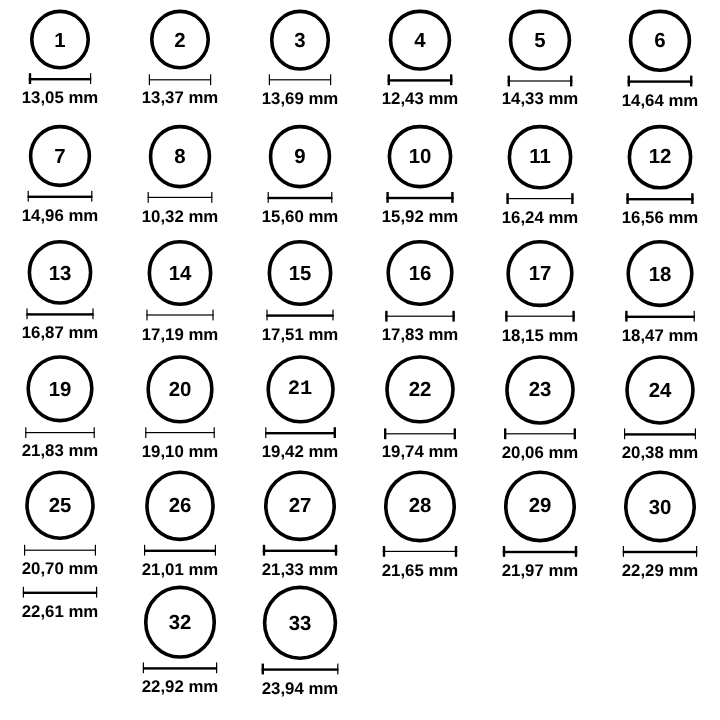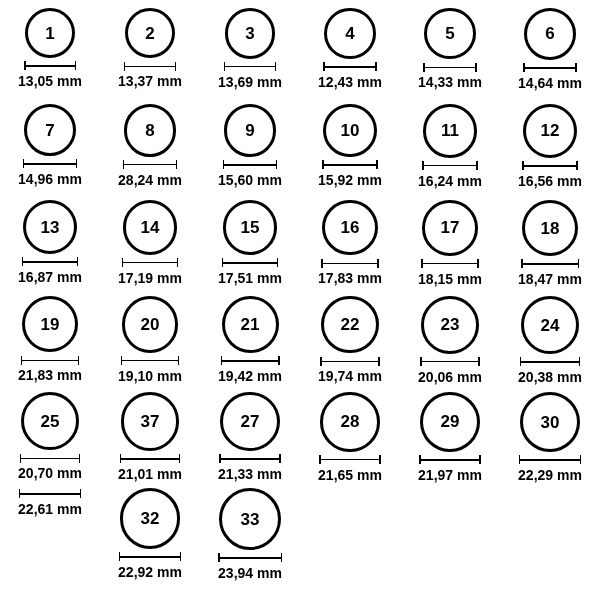"28,24 mm" div.mm-label { text: 28,24 -> 10,32 }
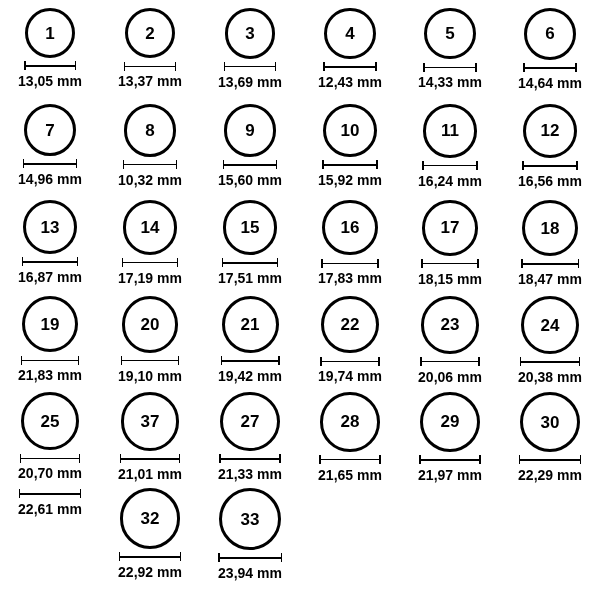"21" div.ring { font-family: none -> Liberation Mono, monospace }
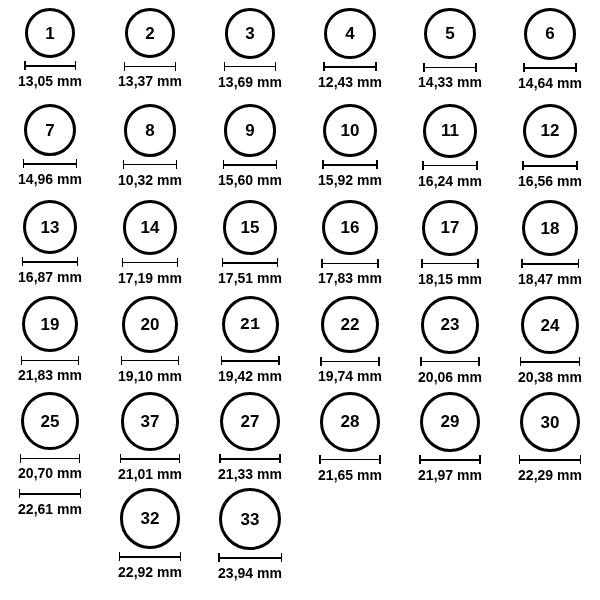"37" span.ring-label { text: 37 -> 26 }
